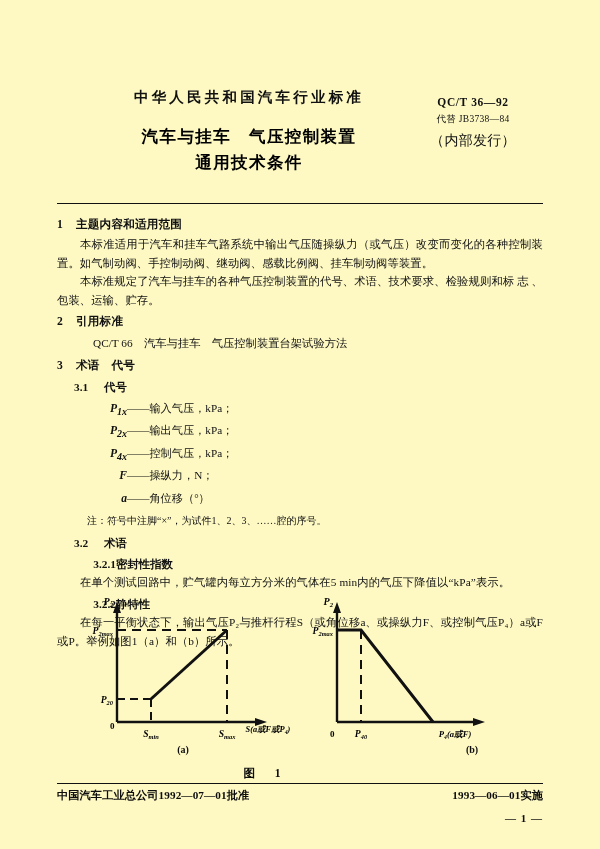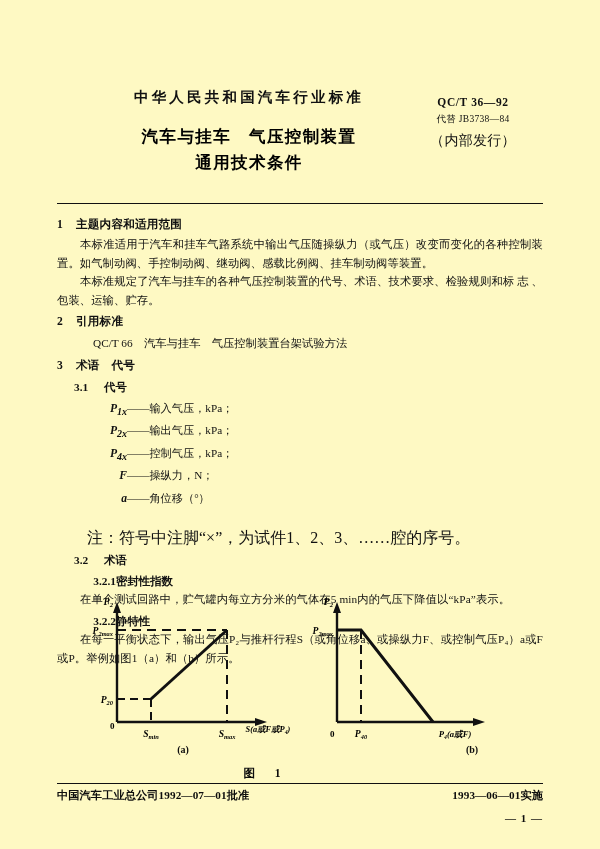"注：符号中注脚“×”，为试件1、2、3、……腔的序号。" .note-line { font-size: 16px -> 10px; margin-top: 18px -> 1px }
